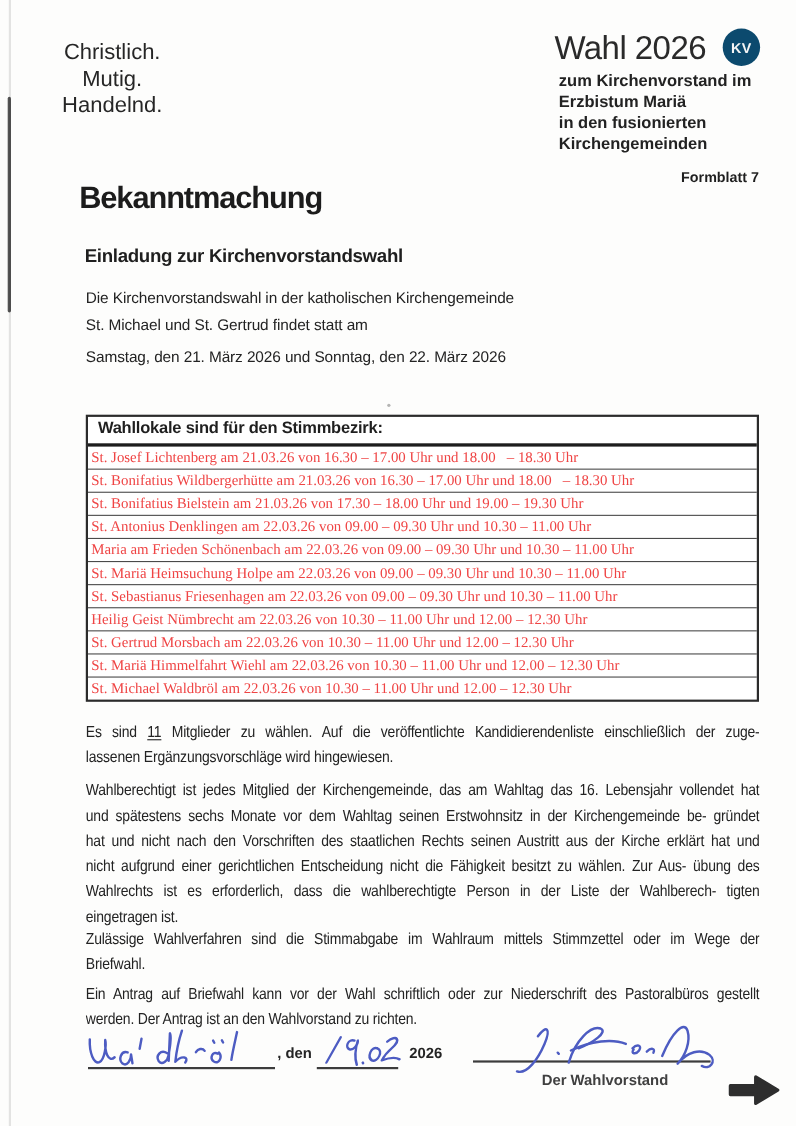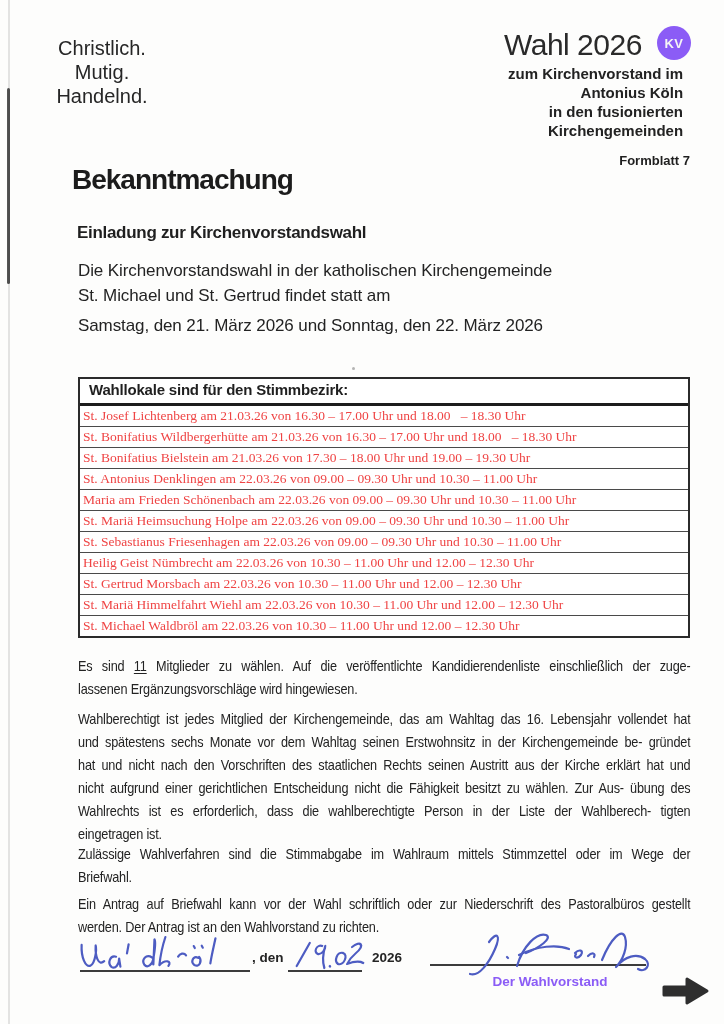"KV" .kv-badge { background: #8b5cf6 -> #0c4a6e }
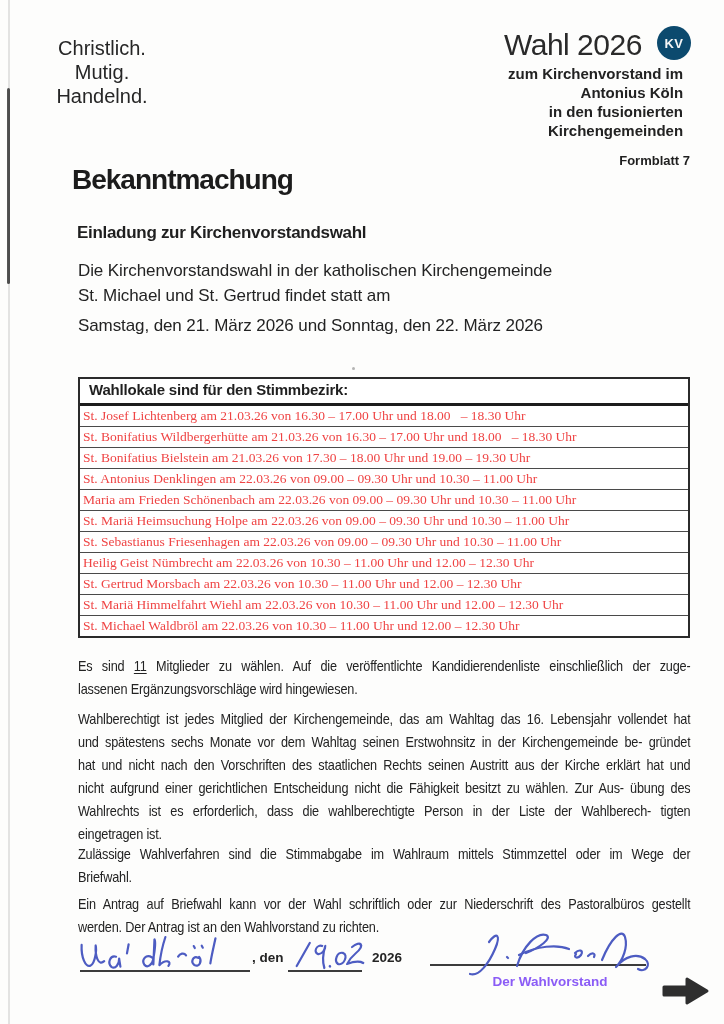"zum Kirchenvorstand im" .masthead-sub { text-align: right -> none }
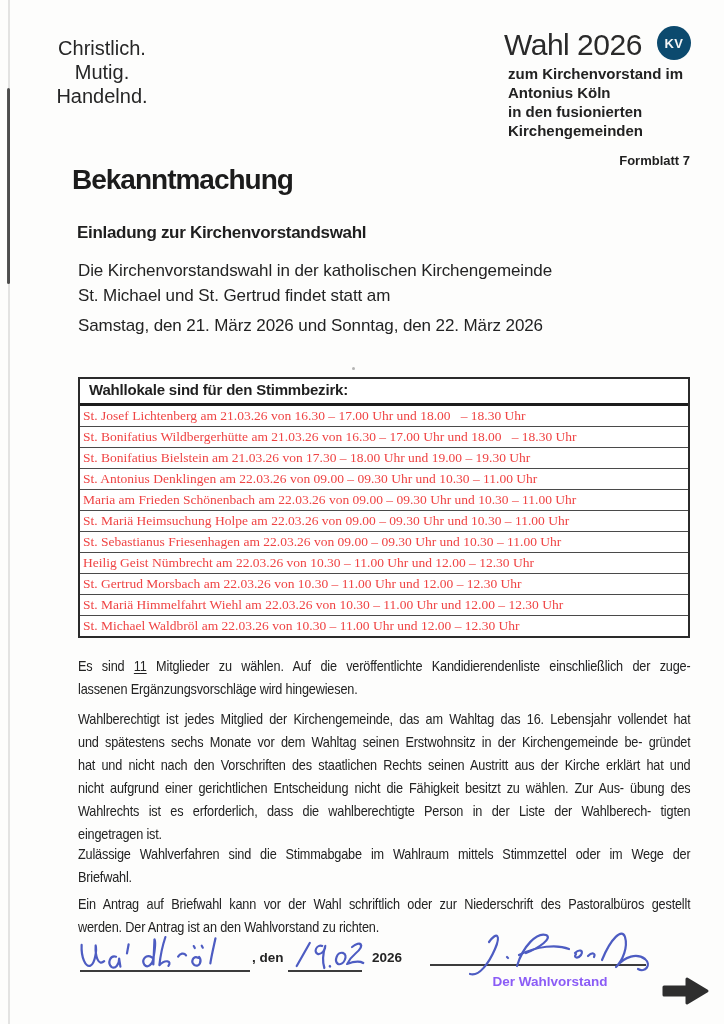"Antonius Köln" div { text: Antonius Köln -> Erzbistum Mariä }
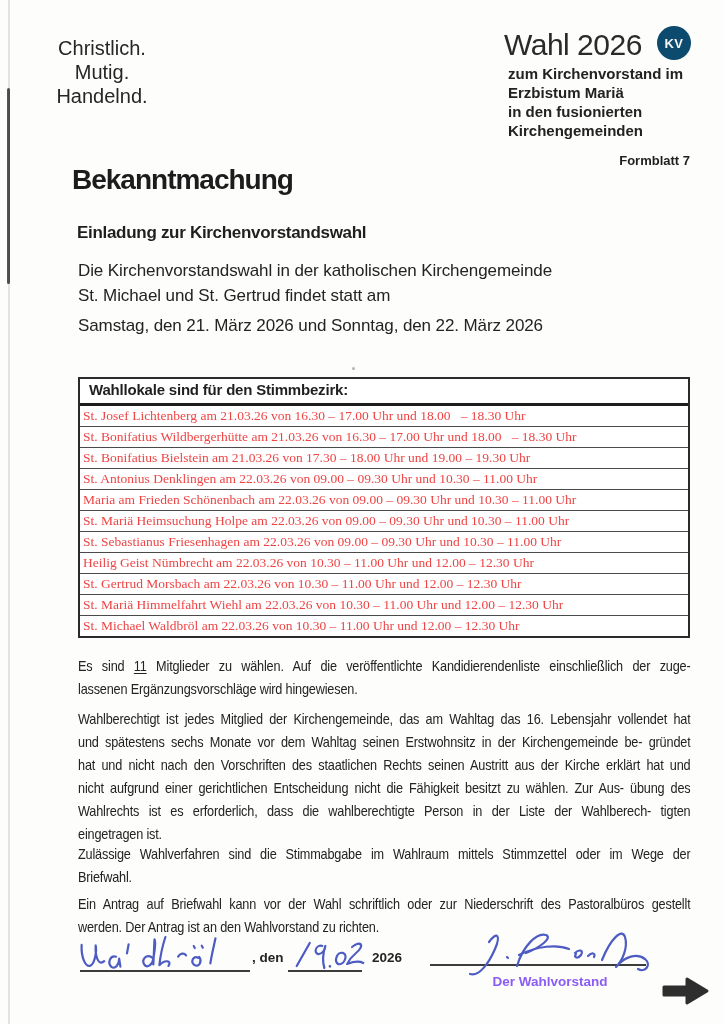"Die Kirchenvorstandswahl in der" .bodytext { font-size: 17px -> 14px }
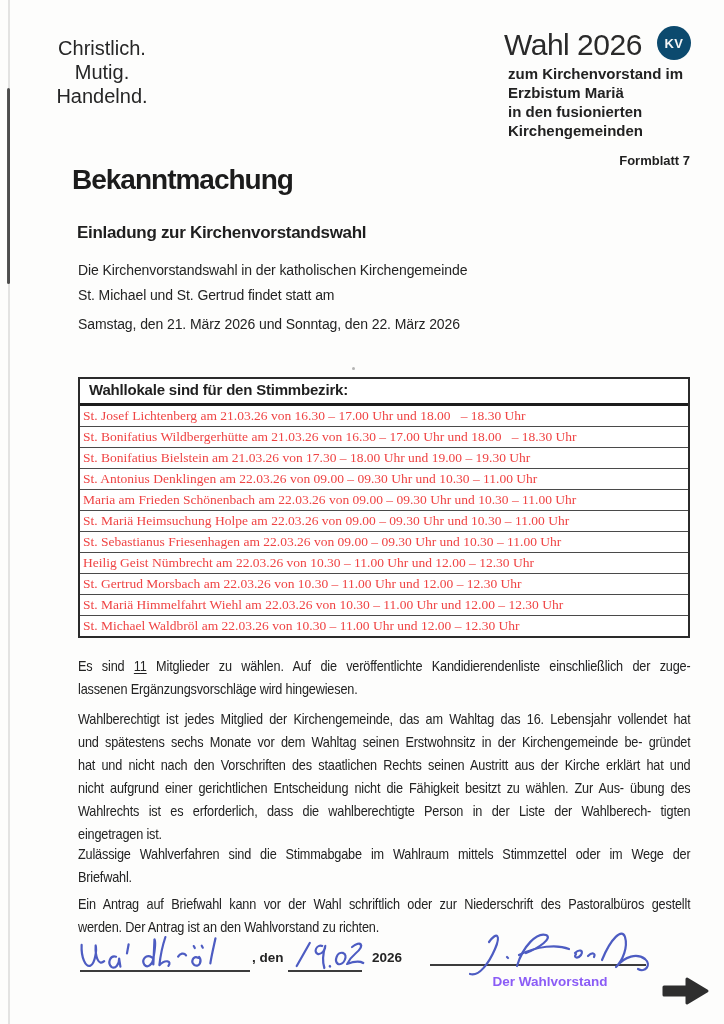"Der Wahlvorstand" .role-label { color: #8b5cf6 -> #404040 }
